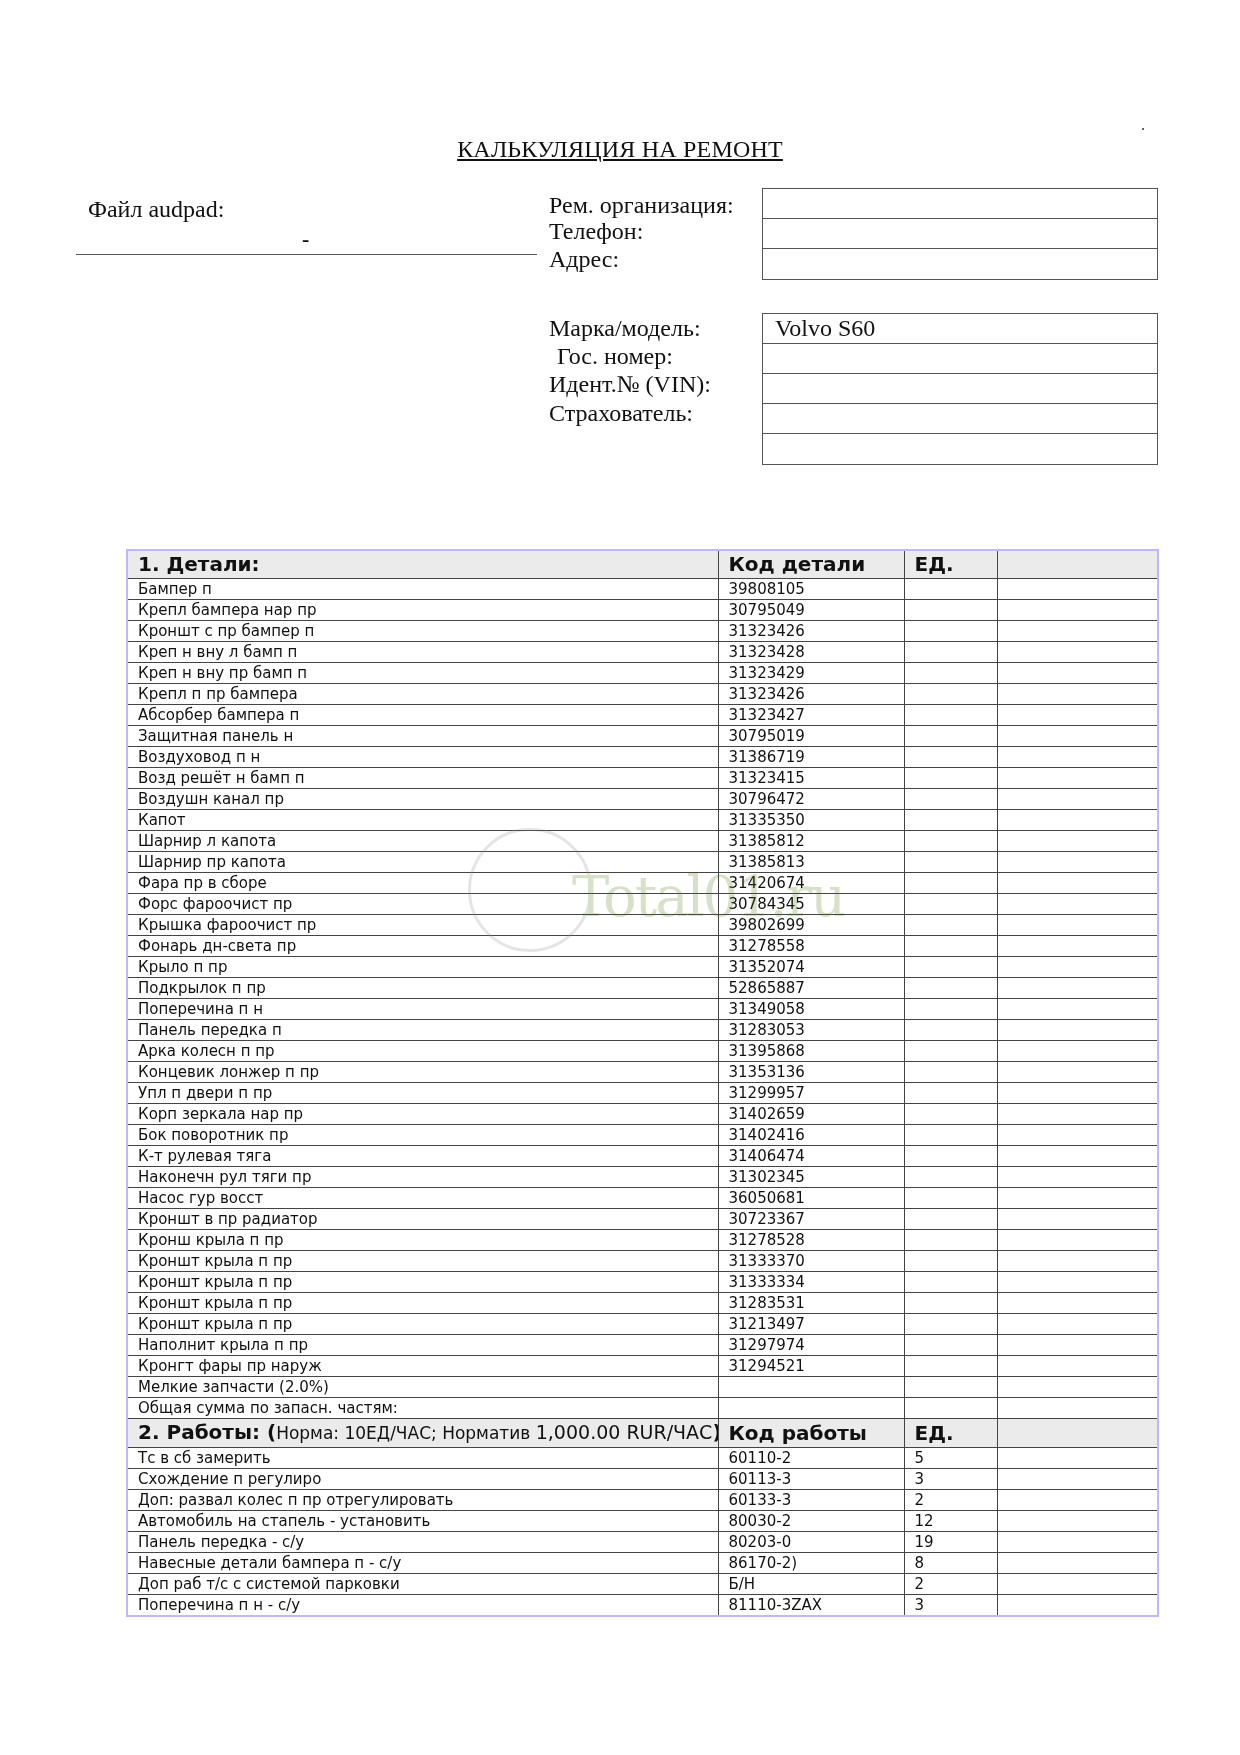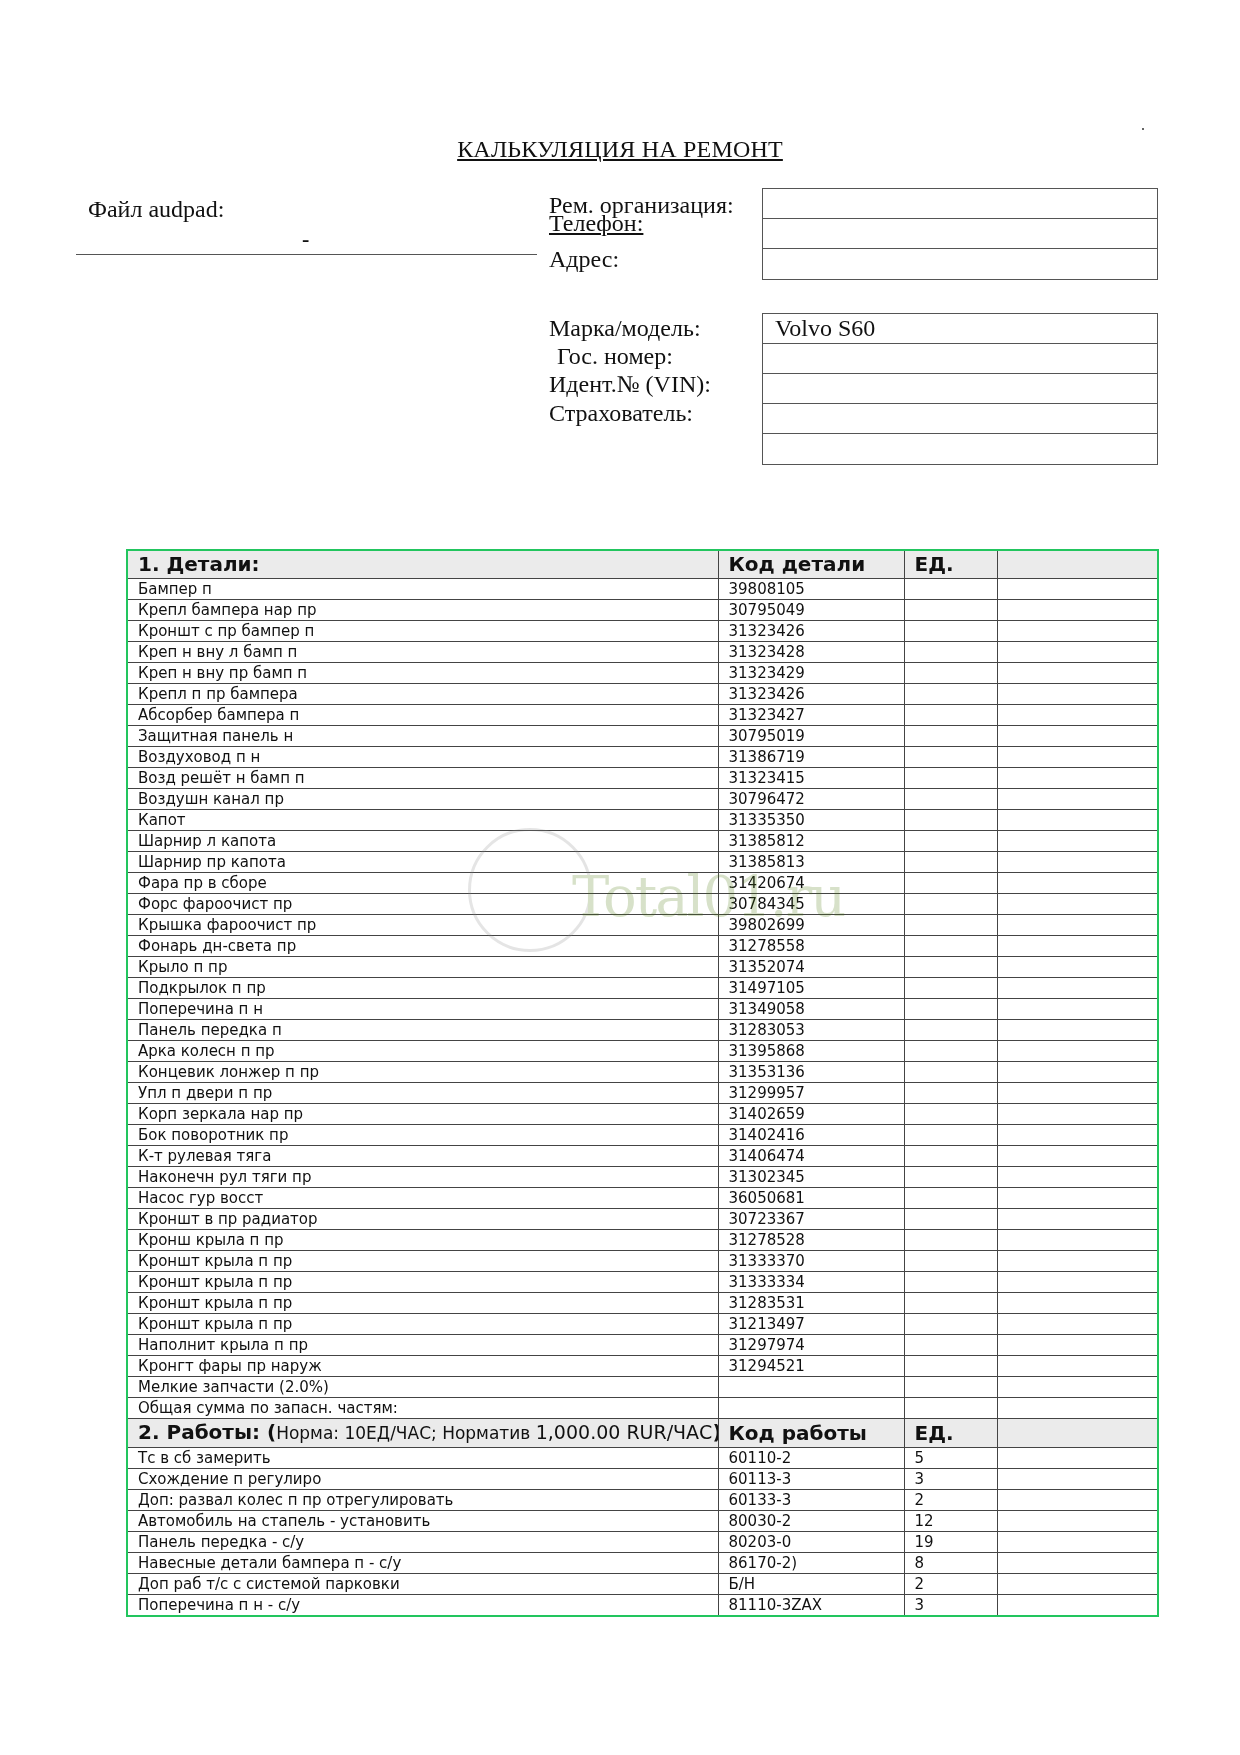"Телефон:" div.label { text-decoration: underline -> none; top: 208px -> 216px }
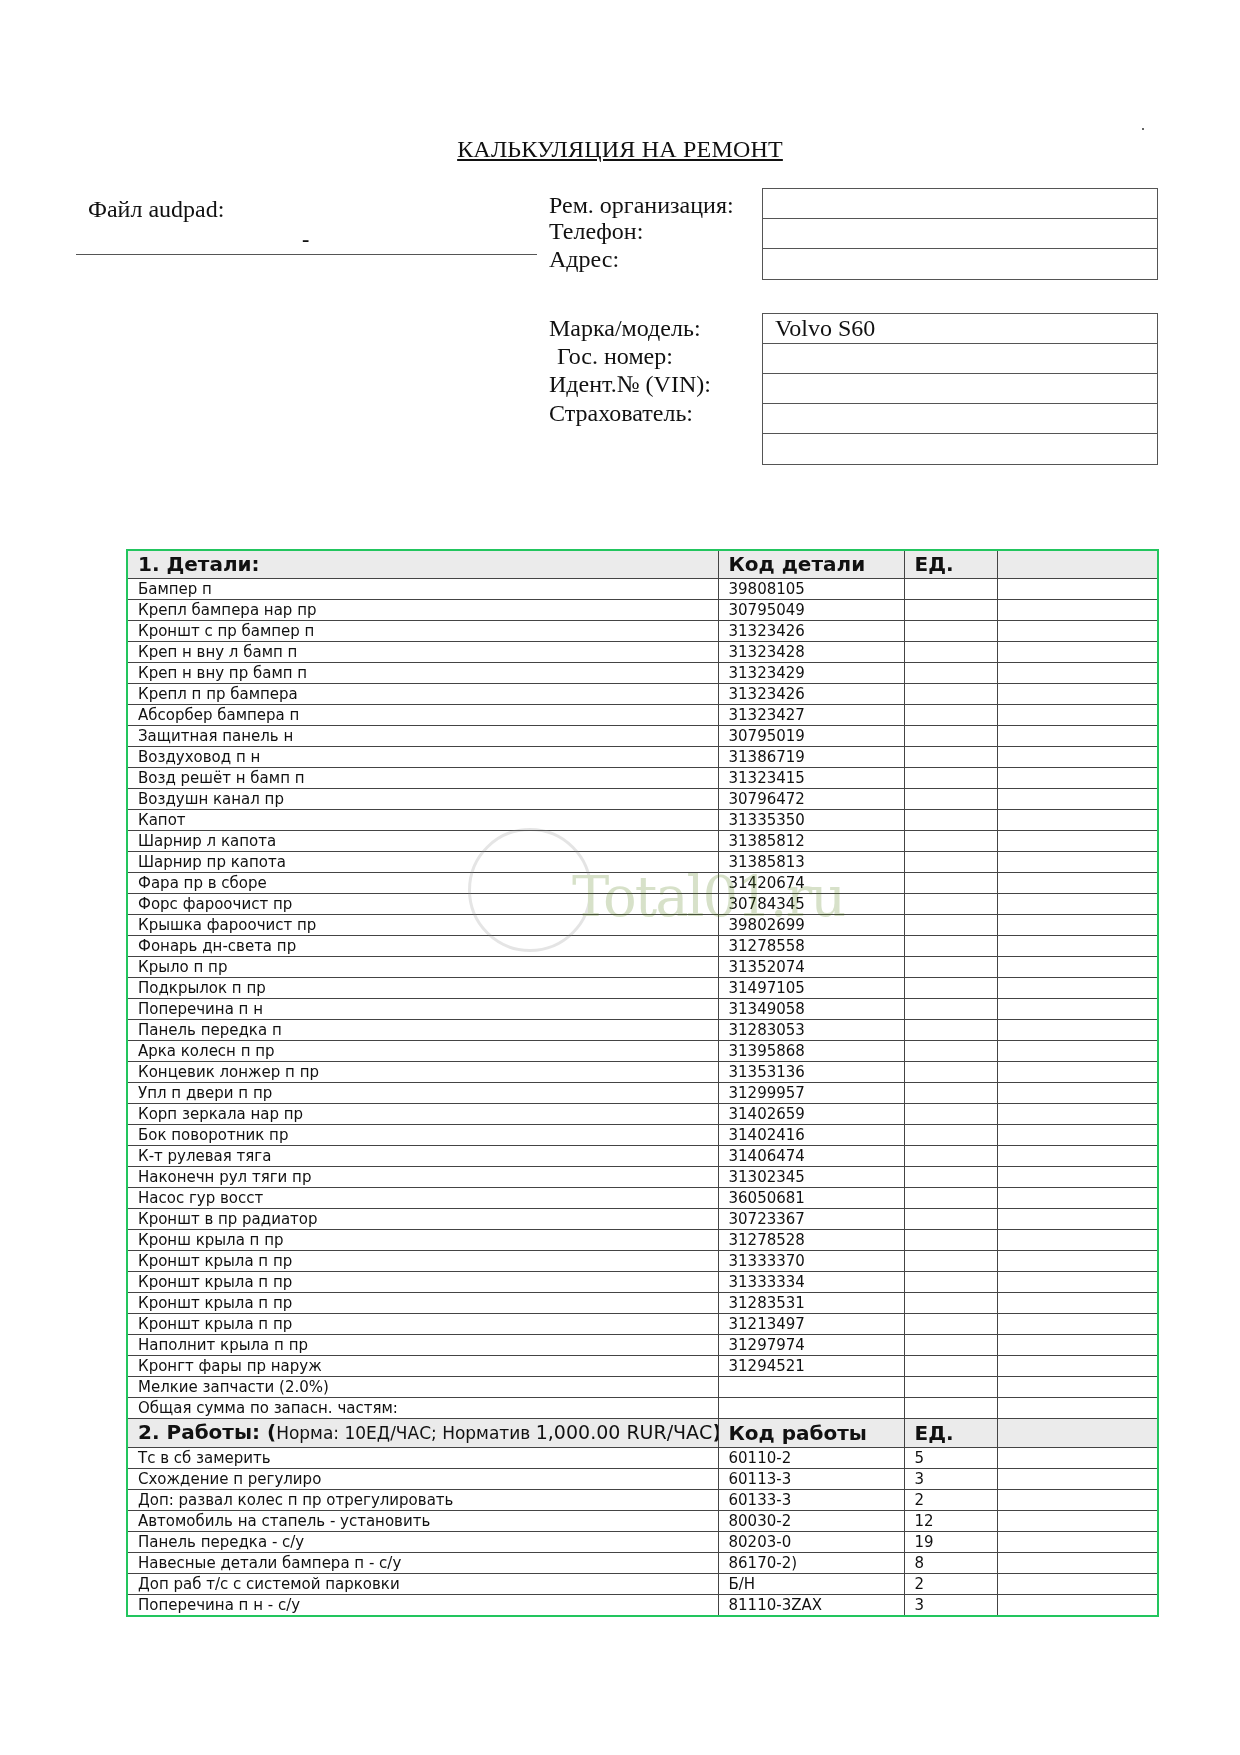"1. Детали:" #parts-table { border: 2px solid #22c55e -> 2px solid #c4b5fd }
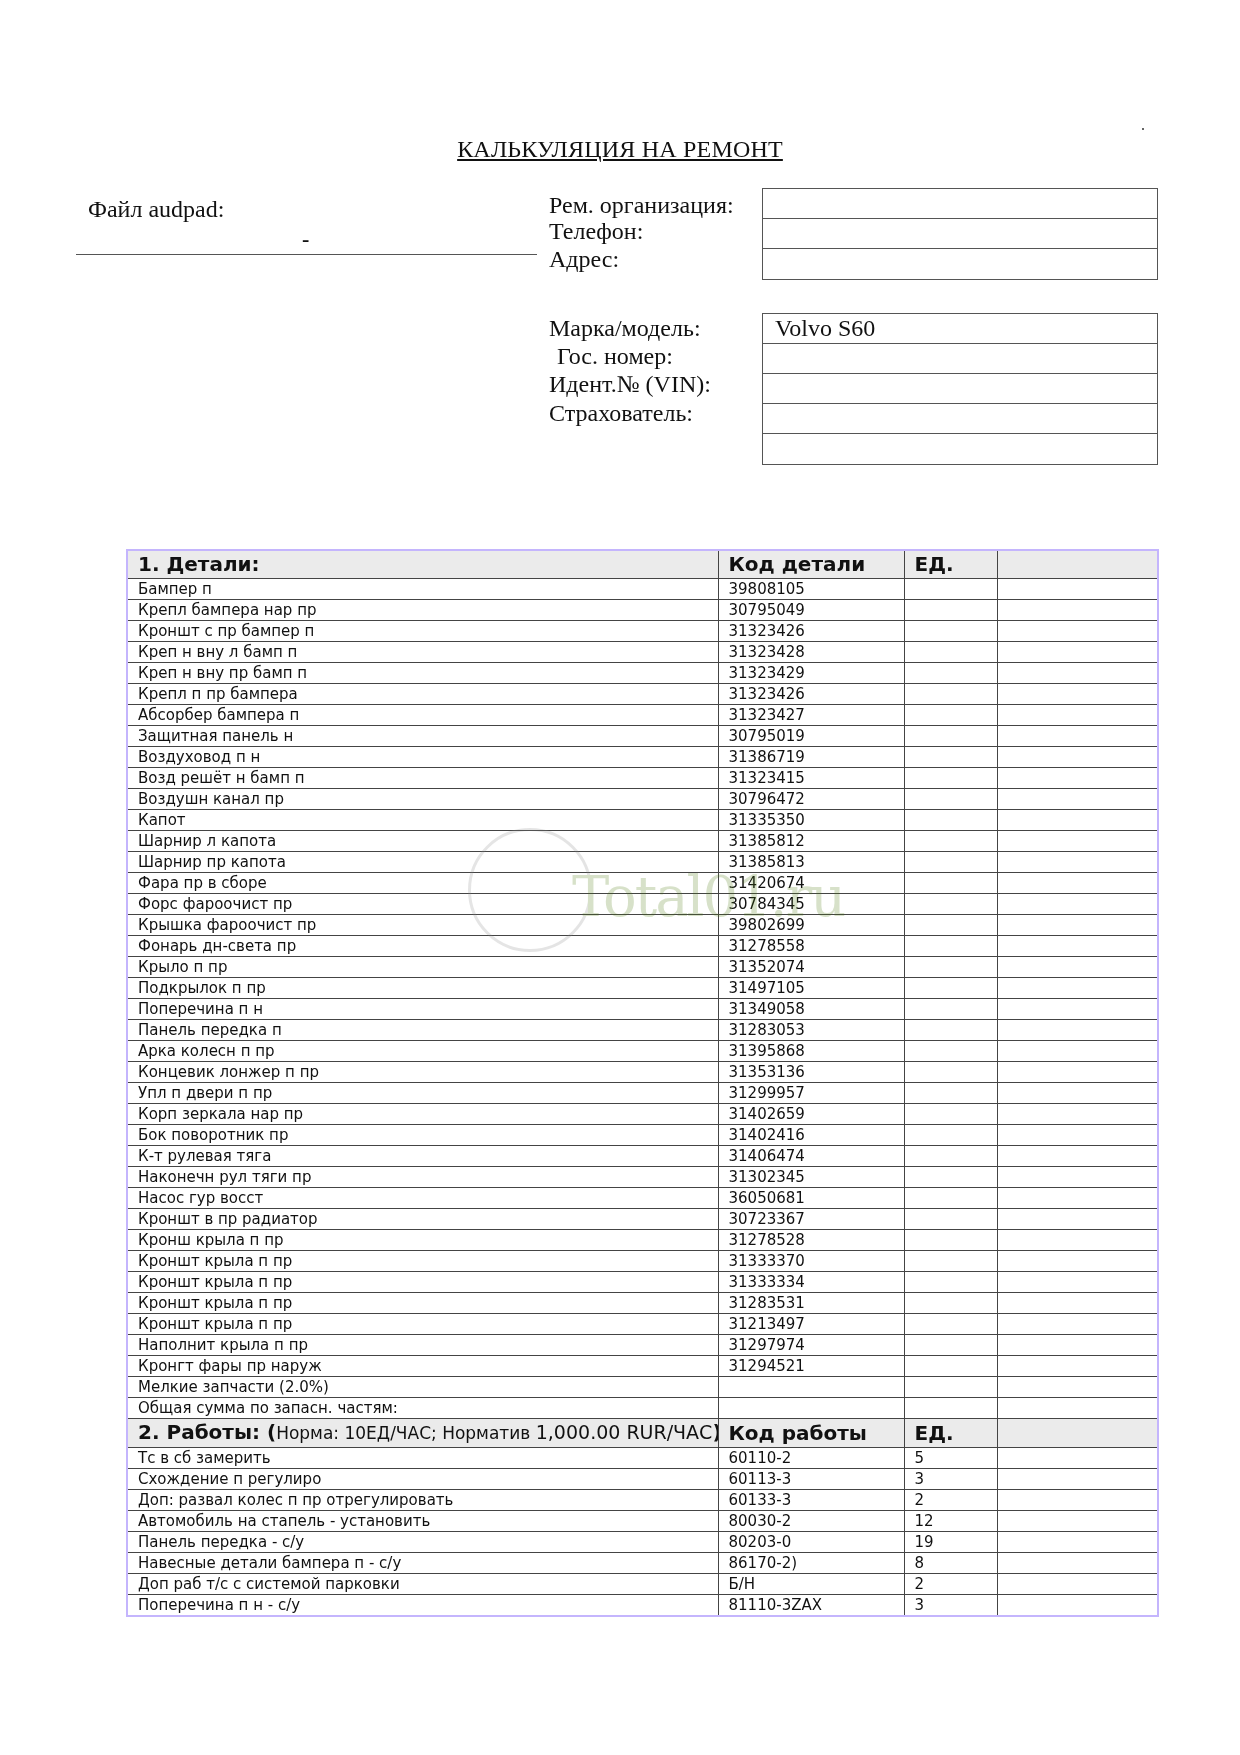"31497105" td { text: 31497105 -> 52865887 }
